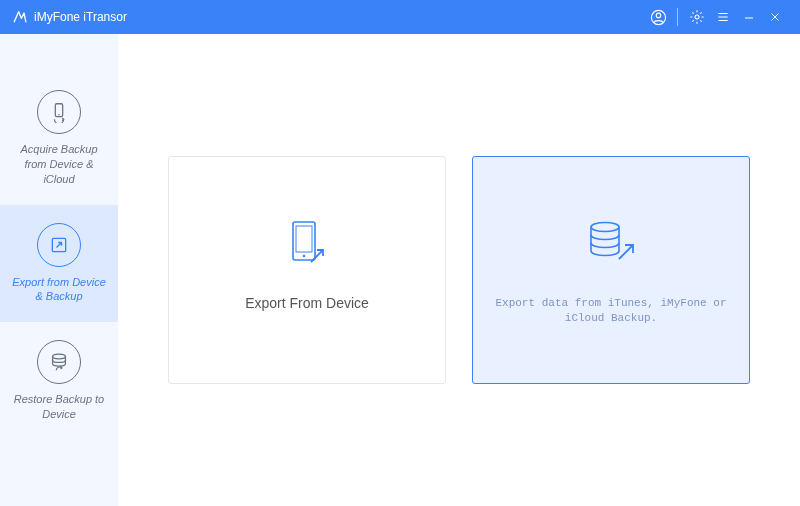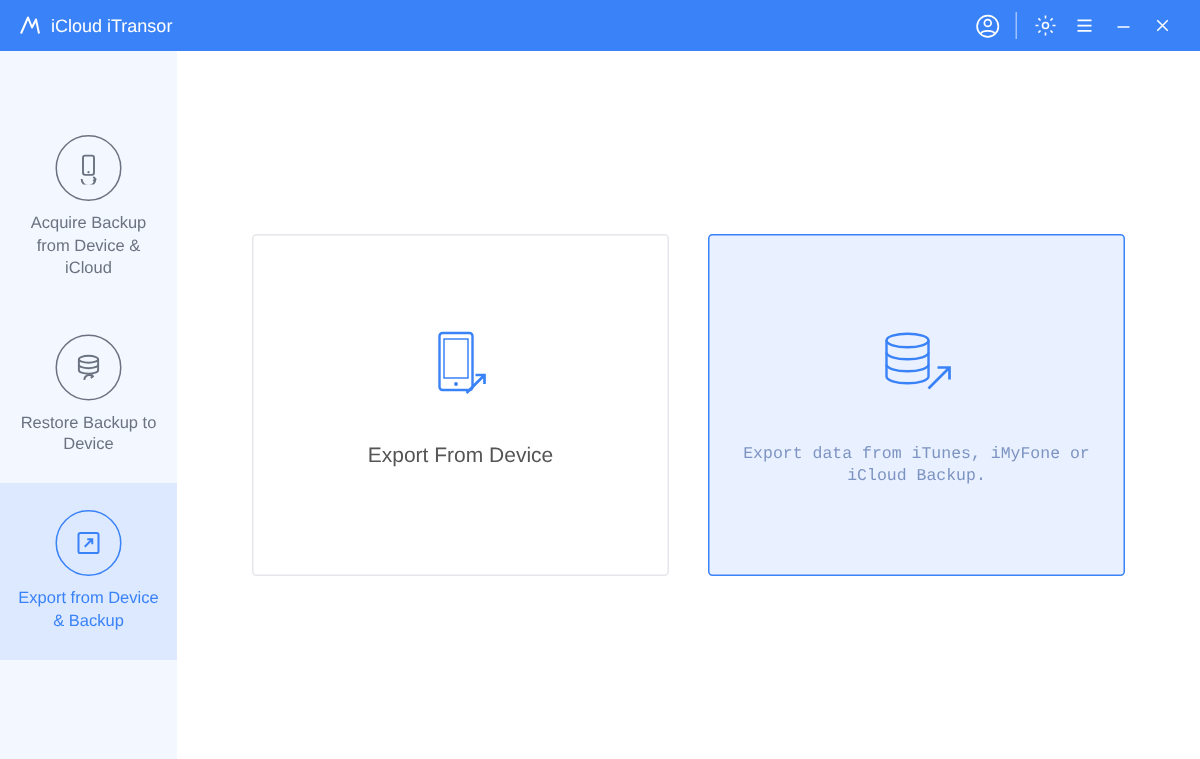"iCloud iTransor" span { text: iCloud -> iMyFone }
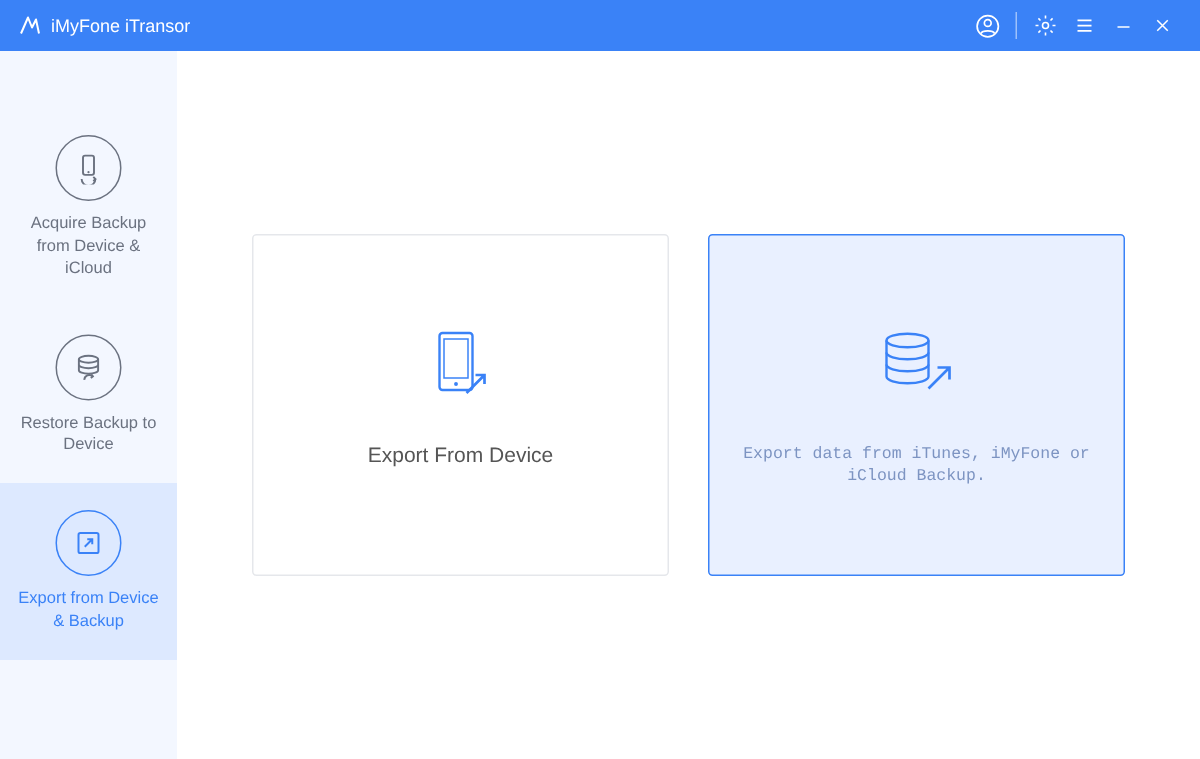"Acquire Backup from Device &" .side-item { font-style: none -> italic }
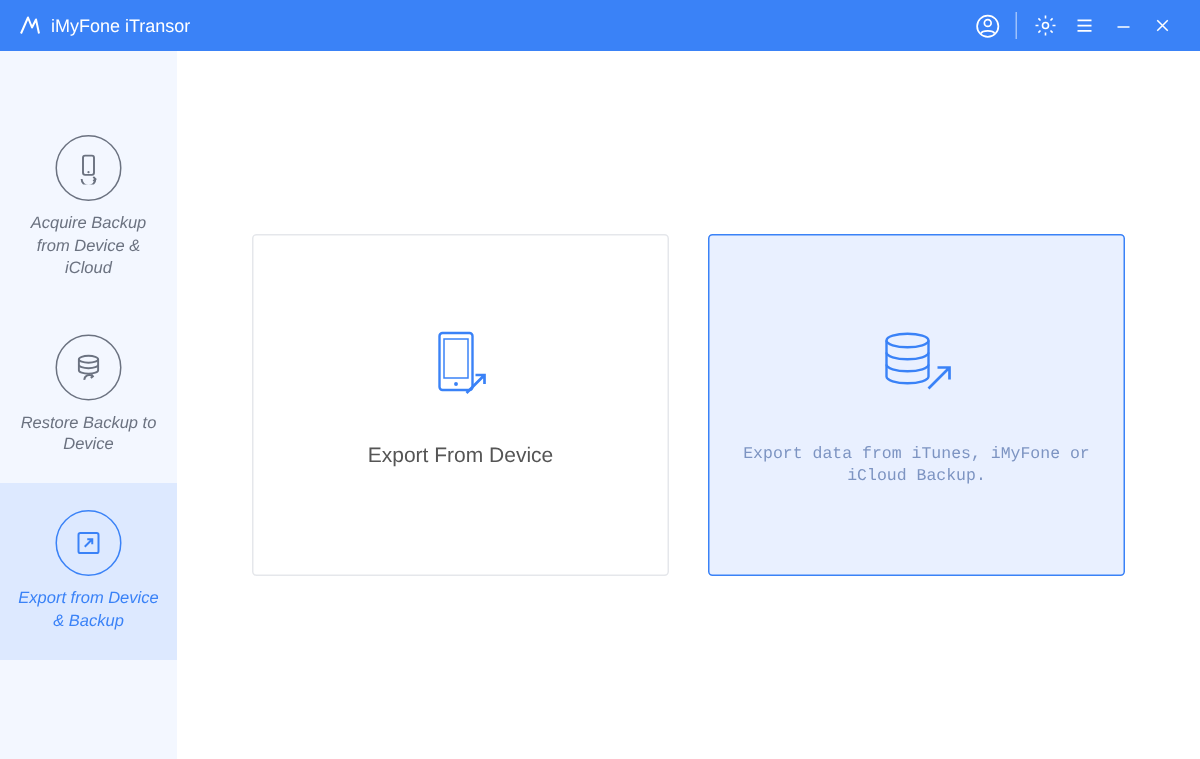"Restore Backup to Device" div.side-item { order: before "Export from Device & Backup" -> after "Export from Device & Backup" }
